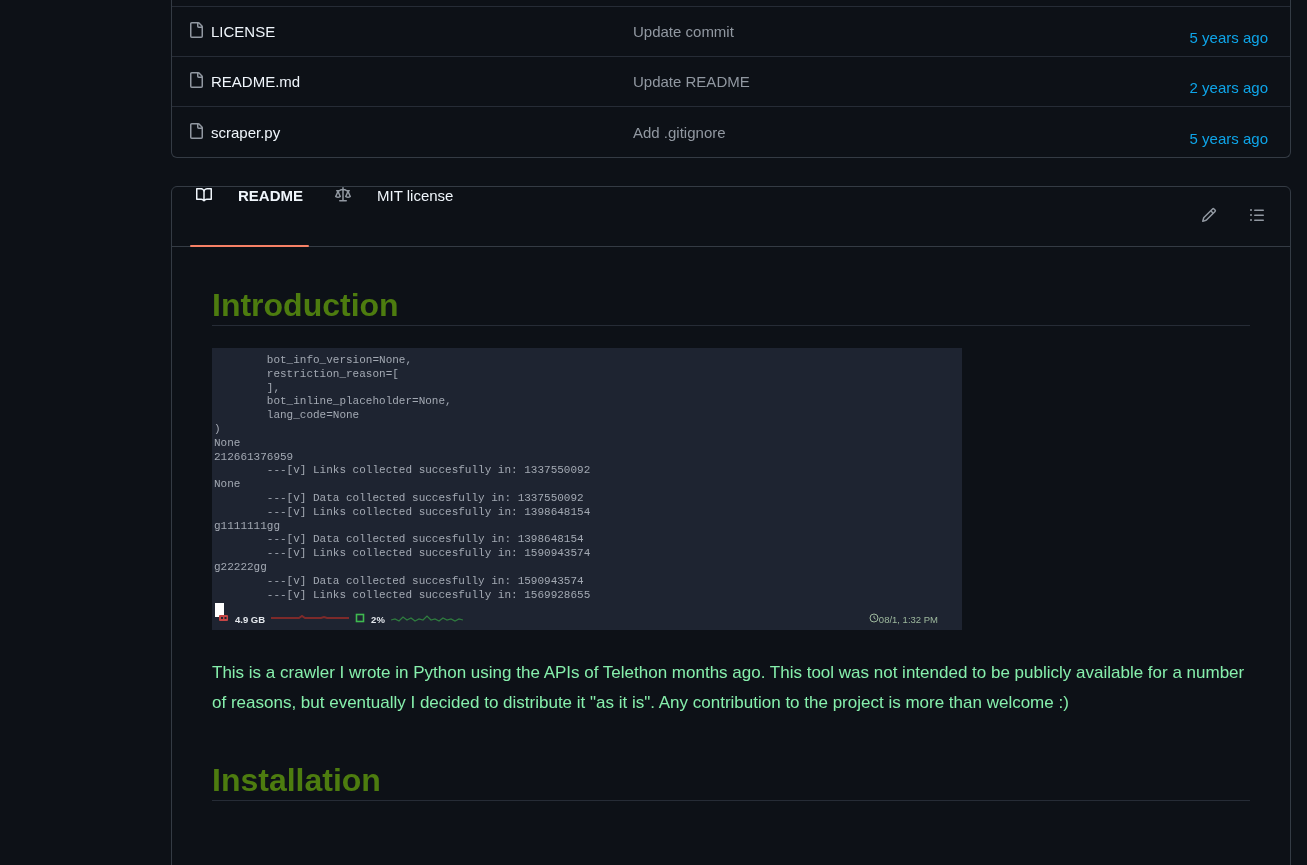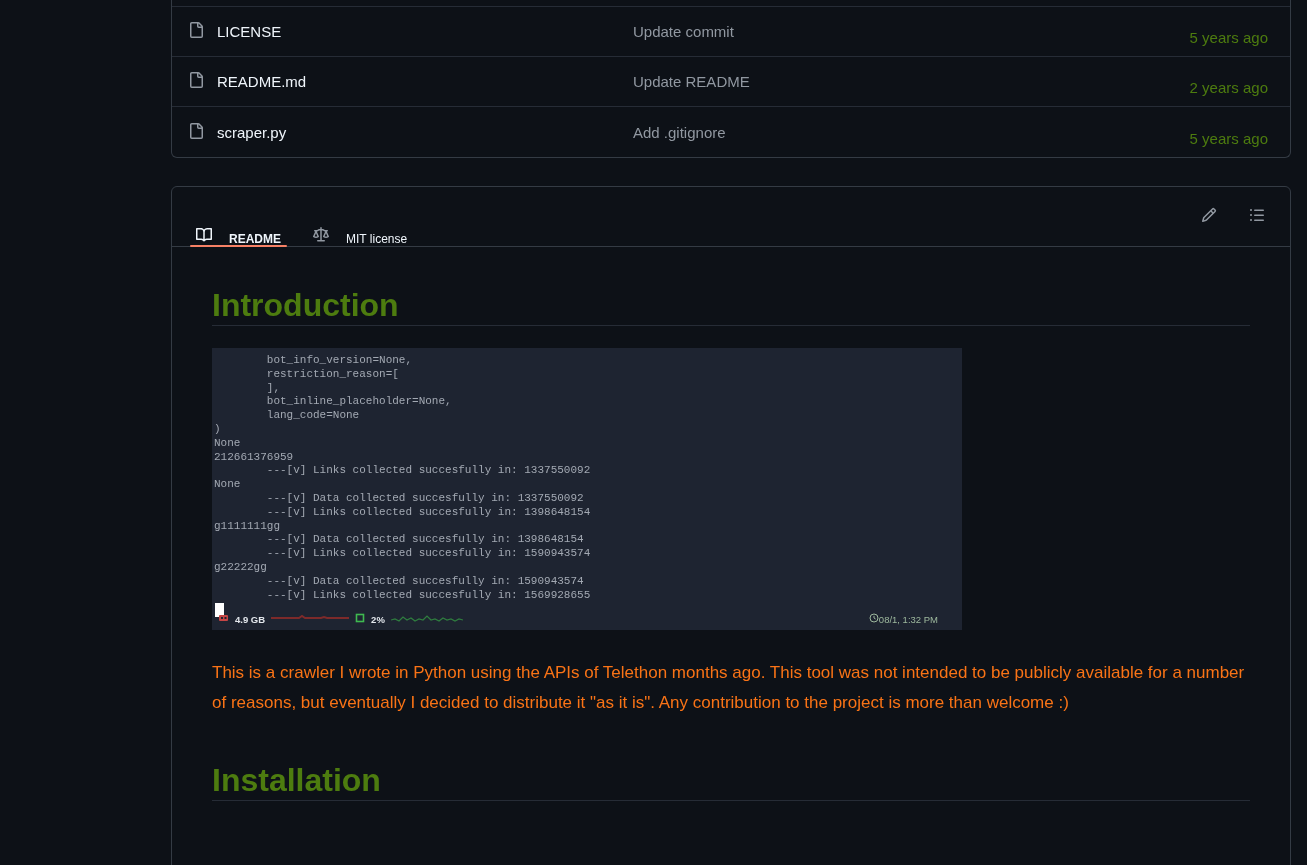"LICENSE" .cell-name { gap: 13px -> 7px }
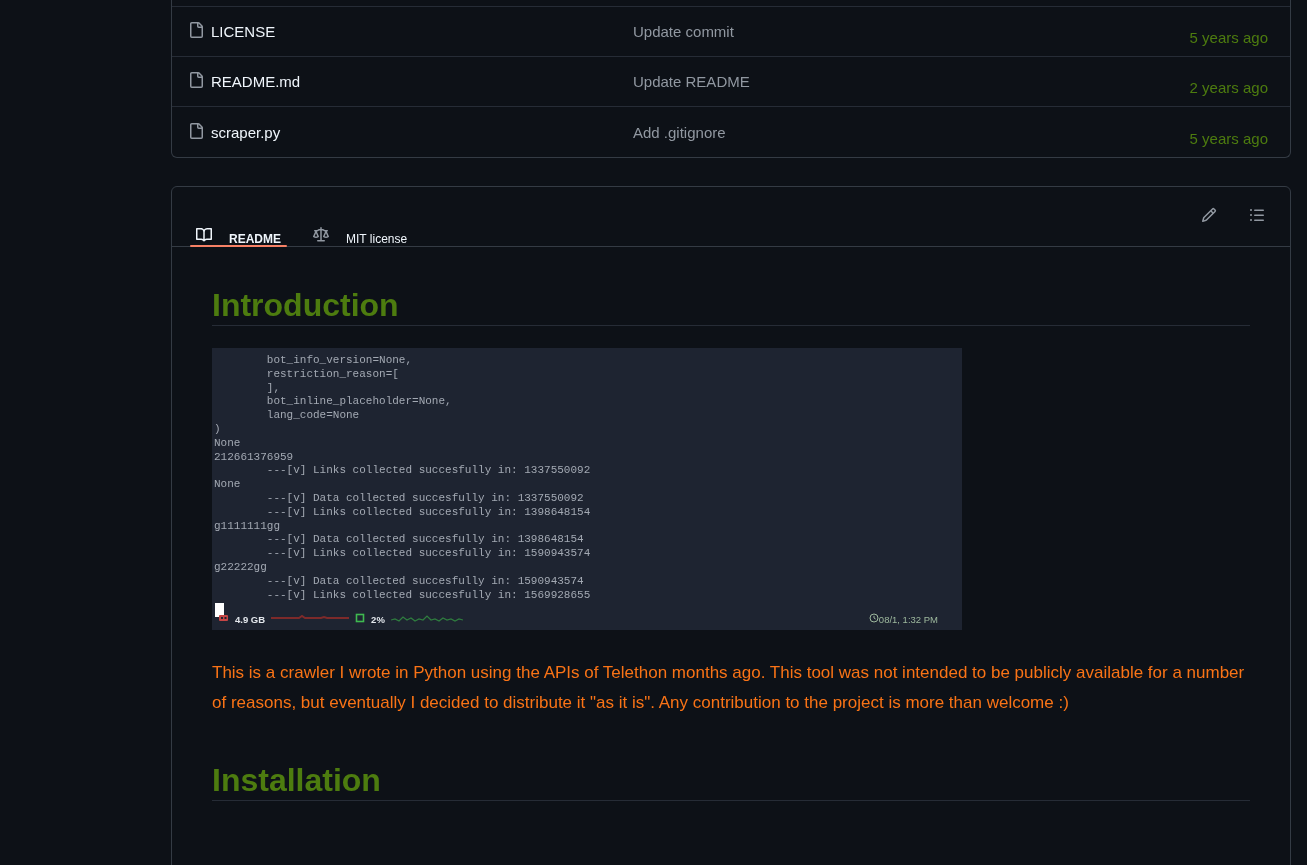"5 years ago" .cell-date { color: #4d7c0f -> #0ea5e9 }
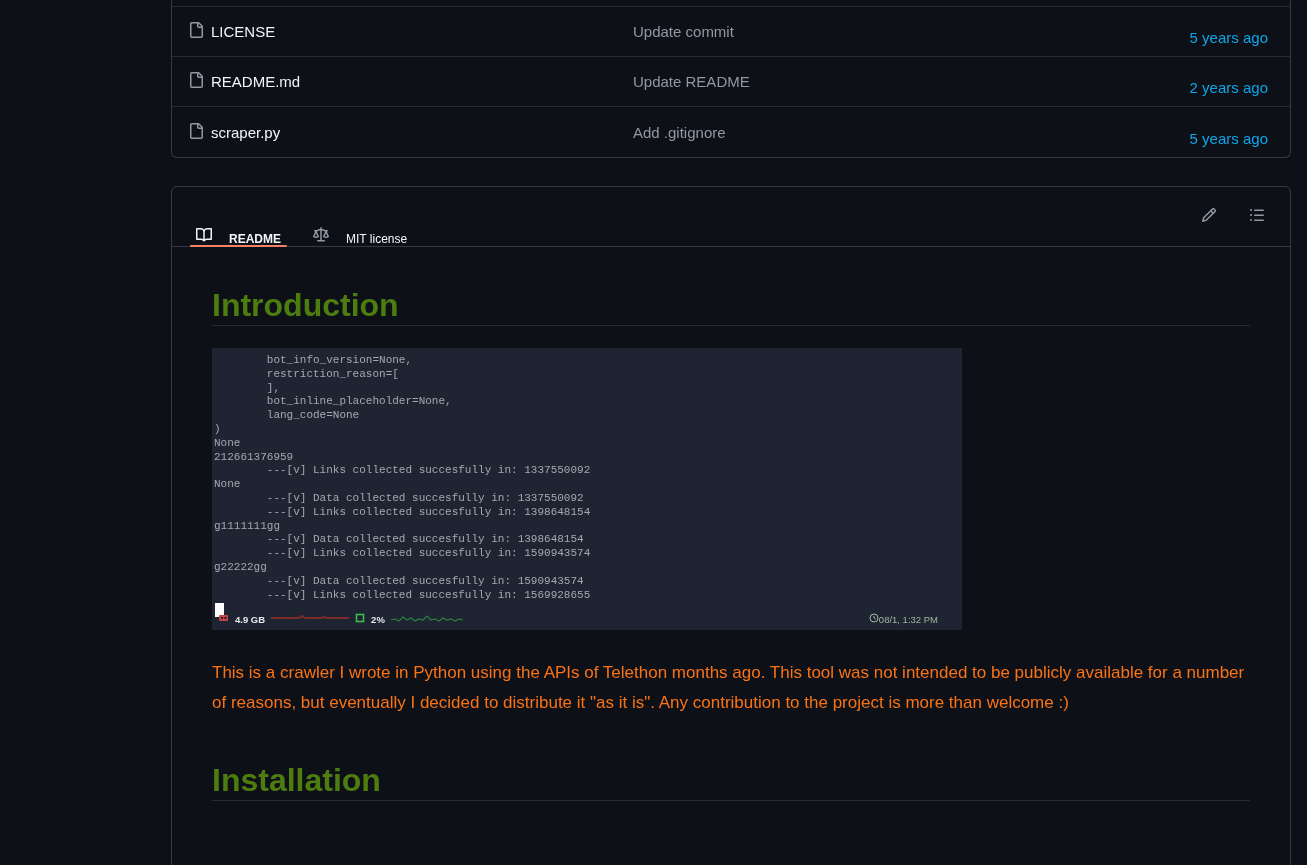"README" .readme-tab { align-items: flex-end -> flex-start; font-size: 12px -> 15px; gap: 17px -> 26px }
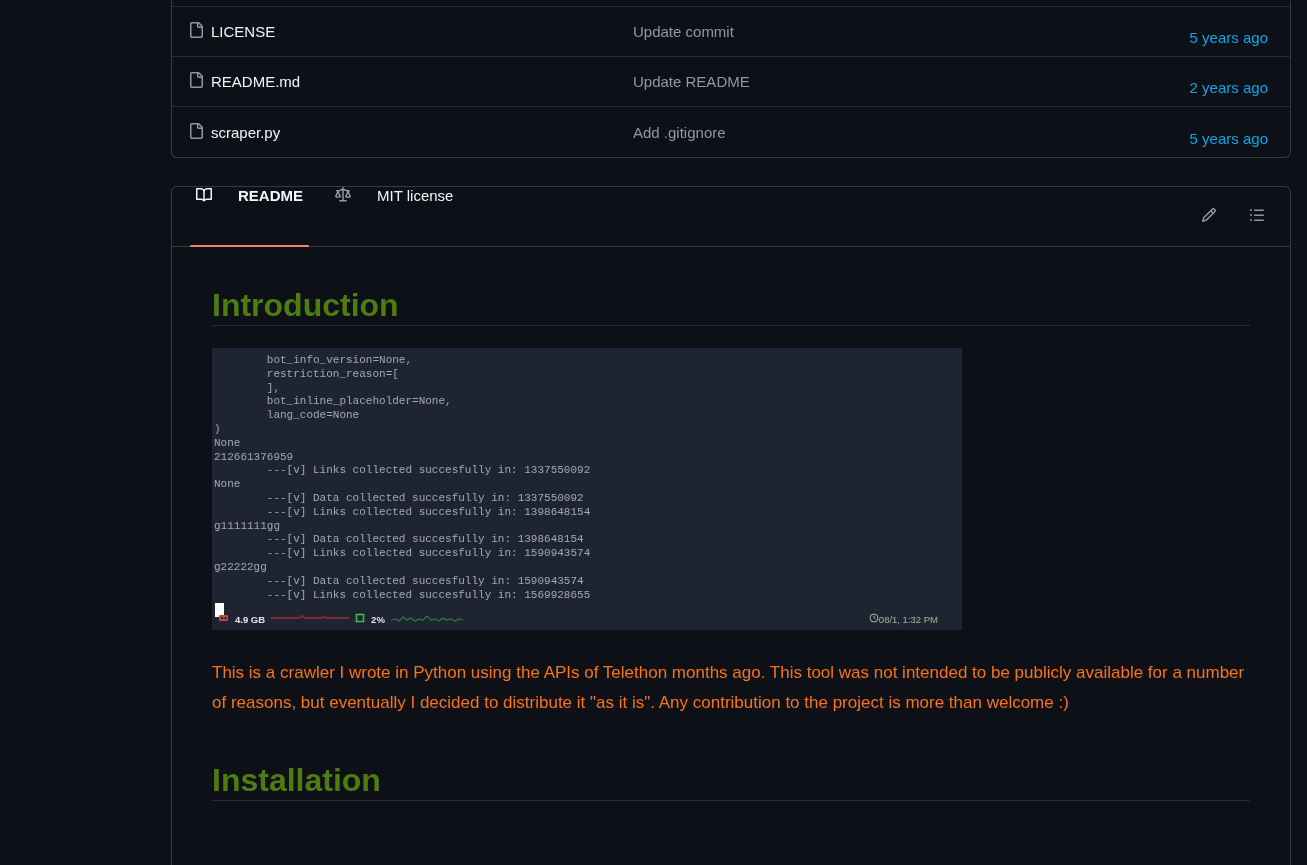"This is a crawler I" .md-p { color: #f97316 -> #86efac }
